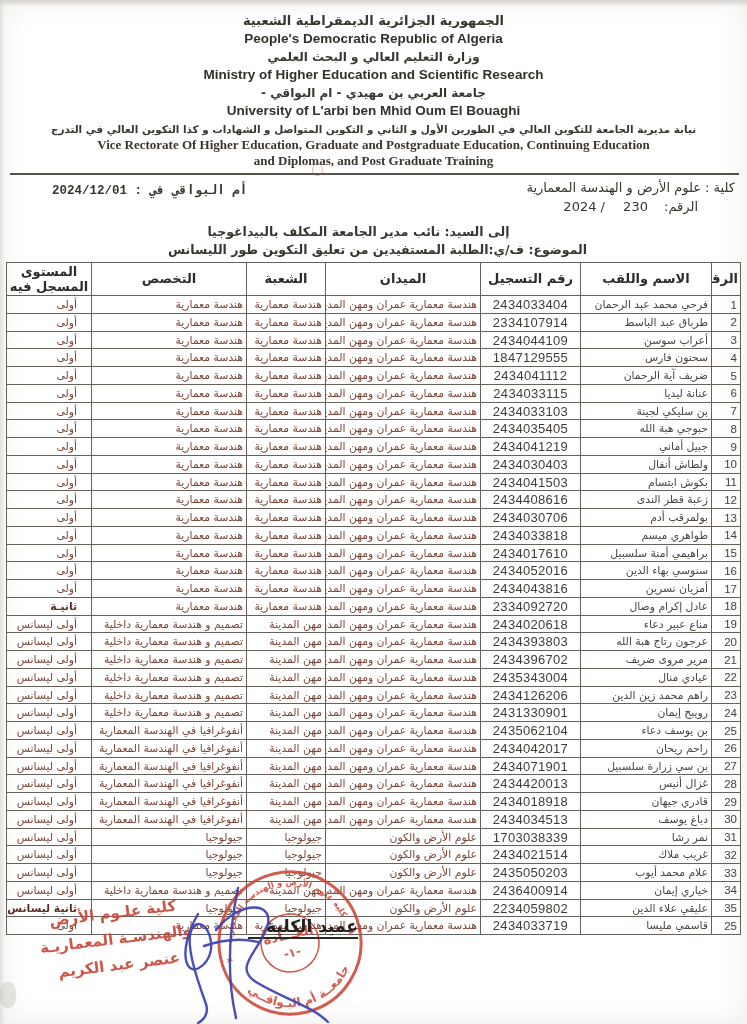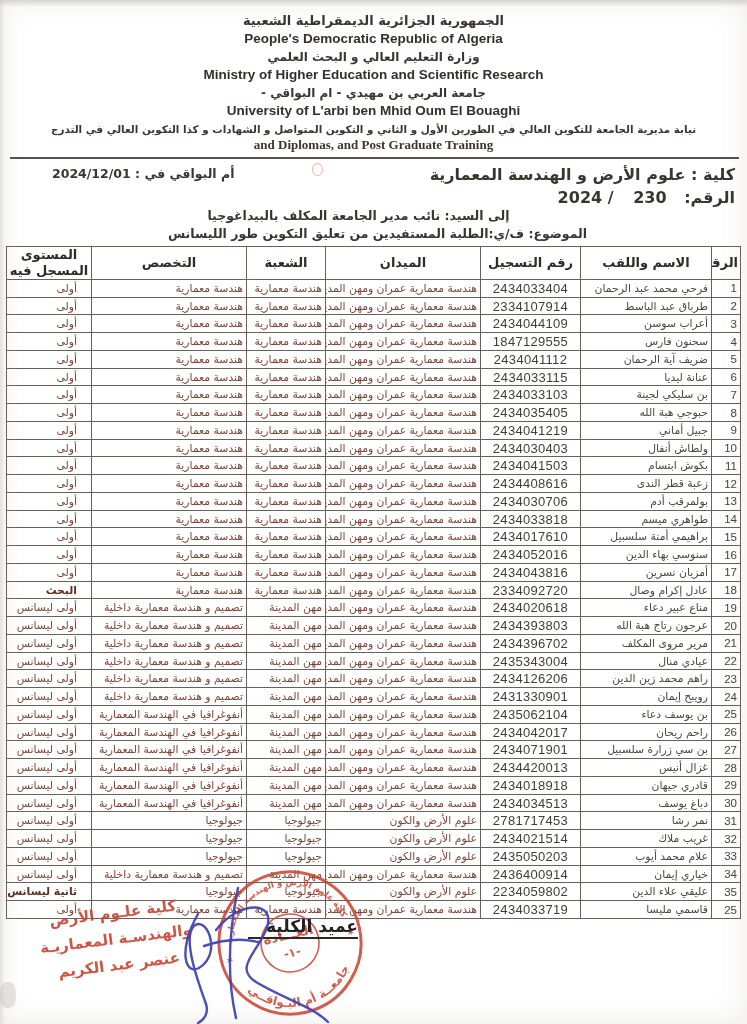"Vice Rectorate Of Higher Education," div.en-serif { html: none -> <div>Vice Rectorate Of Higher Education, Graduate and Postgraduate Education, Continuing Education</div> }
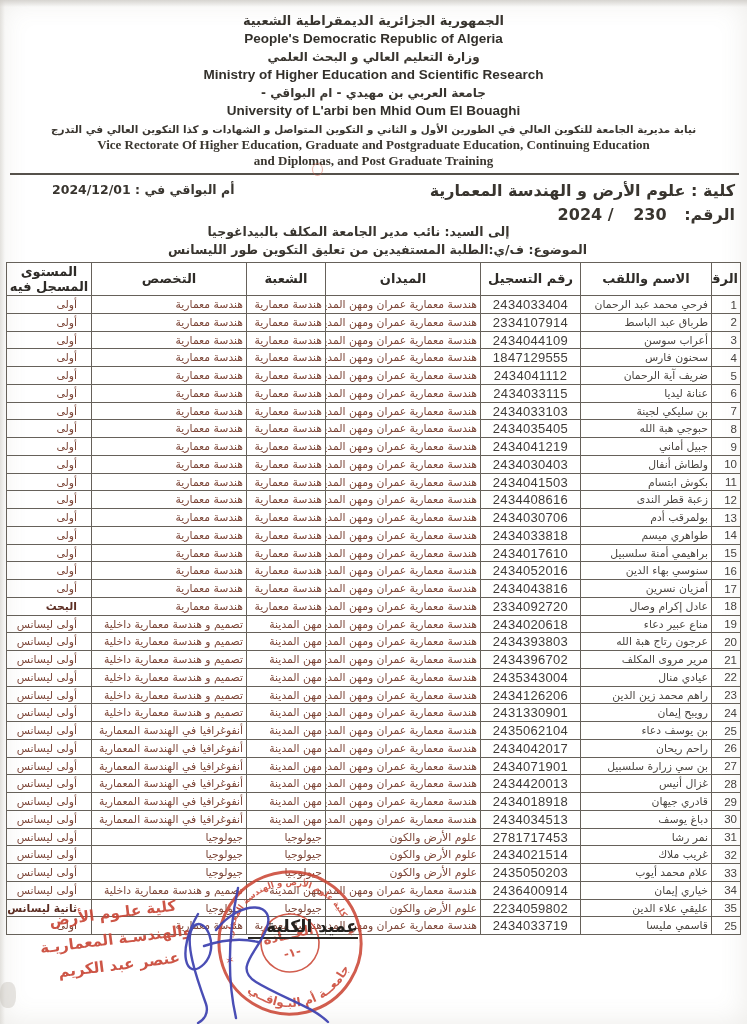"أم البواقي في : 2024/12/01" .info .left { font-family: none -> Liberation Mono, monospace }
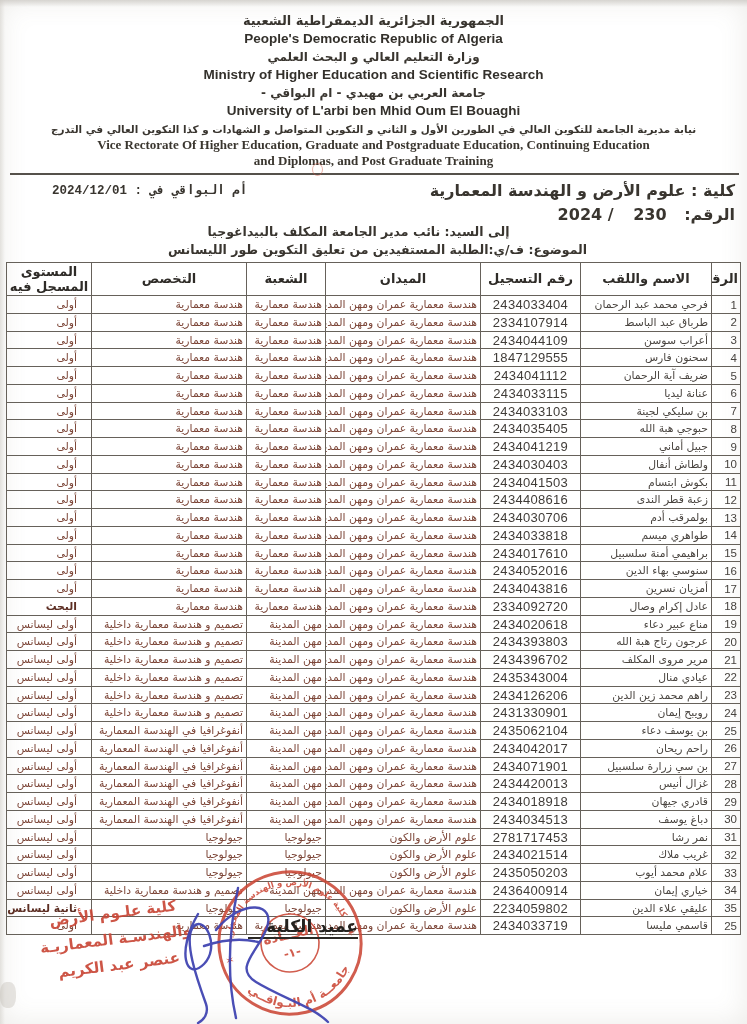"كلية : علوم الأرض و" .info .right { font-size: 16px -> 13px; font-weight: bold -> normal; text-align: right -> center }
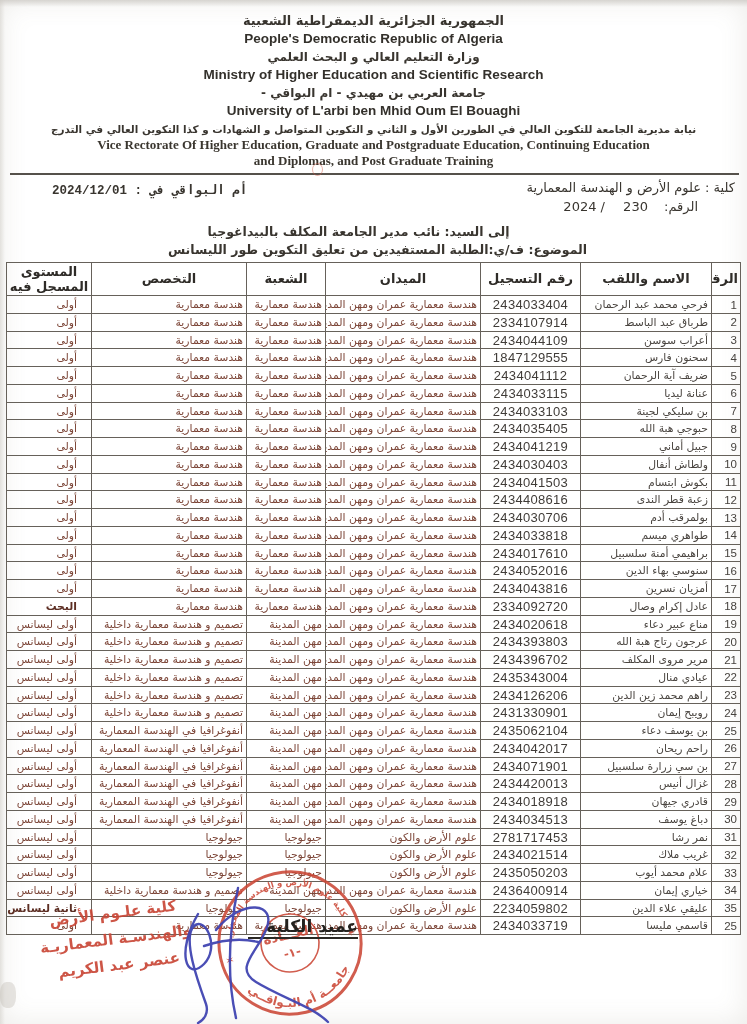"البحث" td.c6 { text: البحث -> ثانيـة }
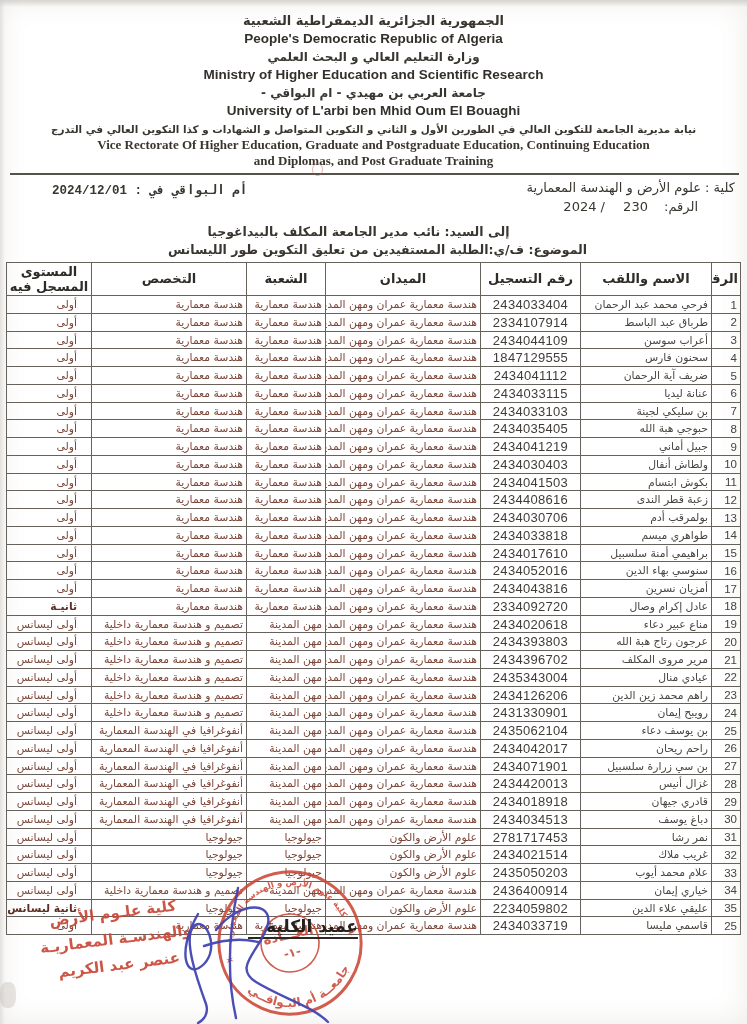"مرير مروى المكلف" td.c1 { text: المكلف -> ضريف }
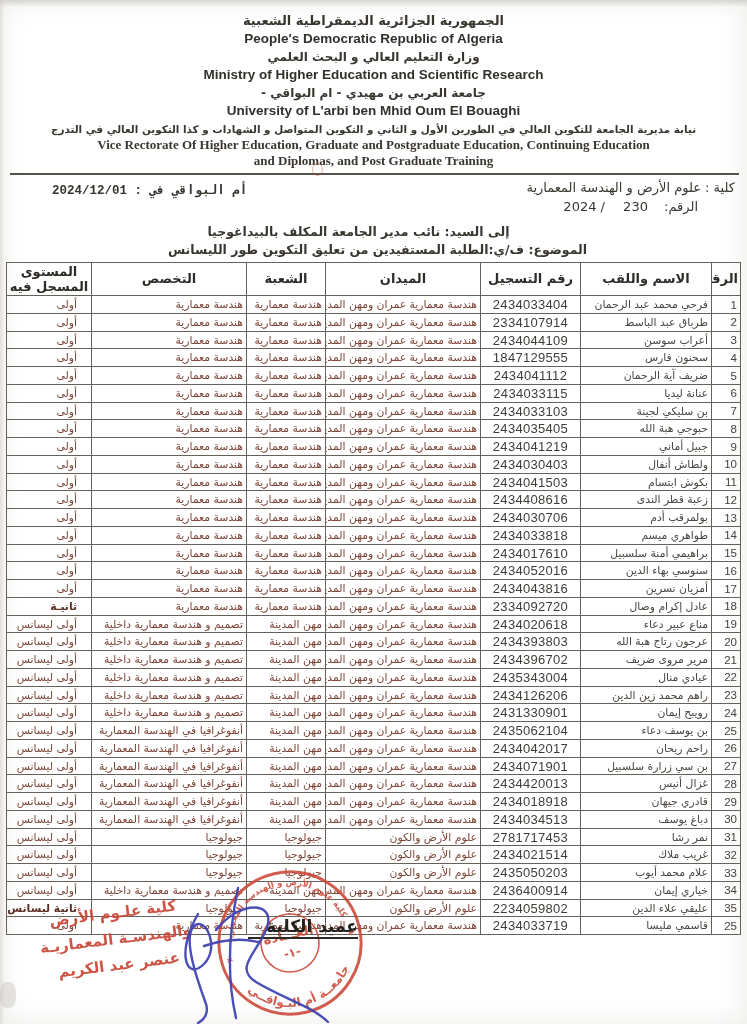"2781717453" td.c2 { text: 2781717453 -> 1703038339 }
